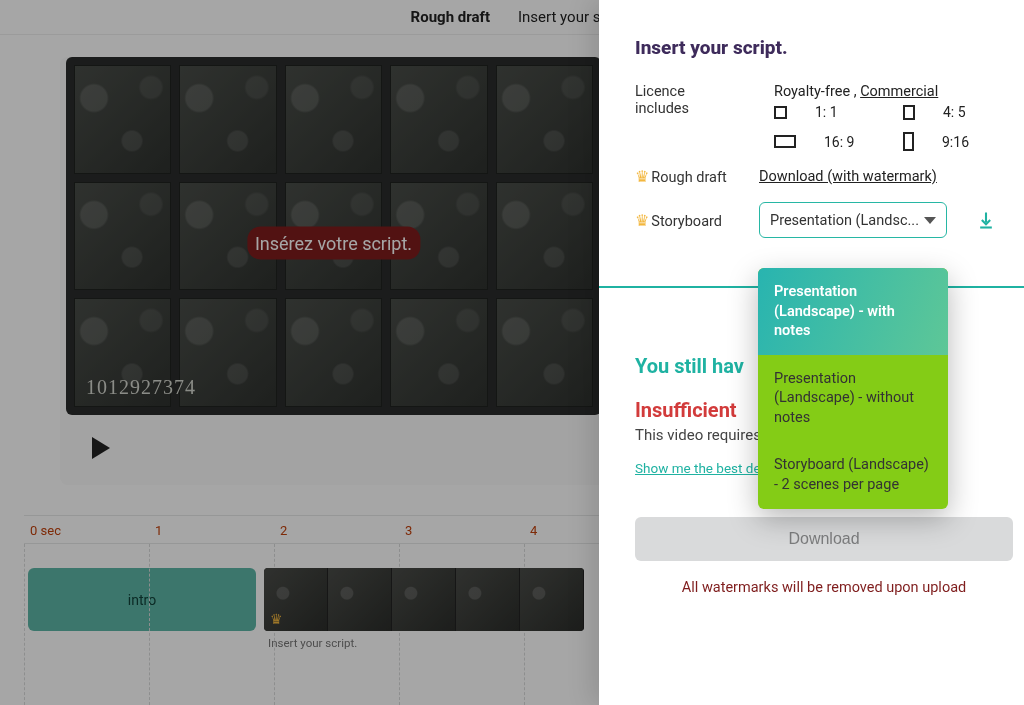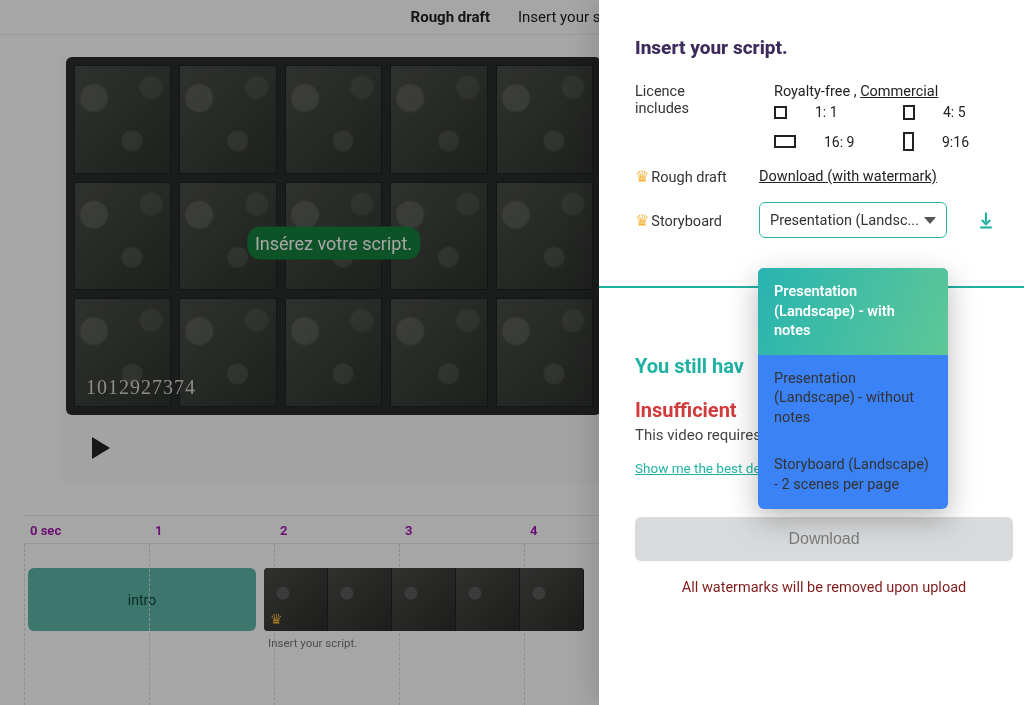"Insérez votre script." .video .caption { background: #15803d -> #7f1d1d }
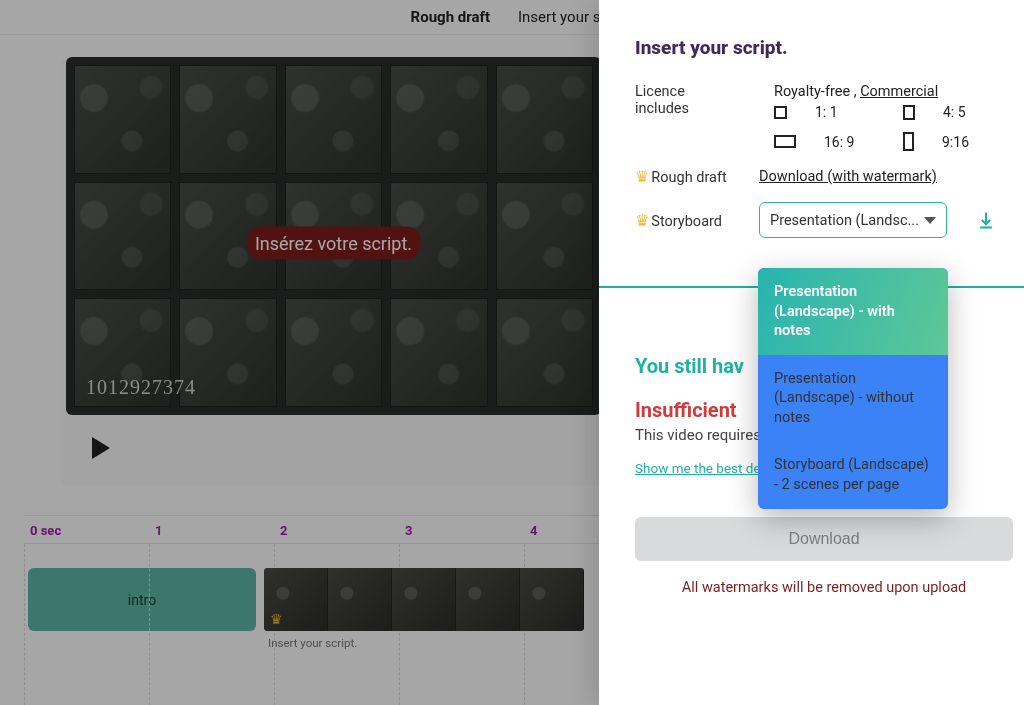"Presentation (Landscape) - with notes" .dropdown { background: #3b82f6 -> #84cc16 }
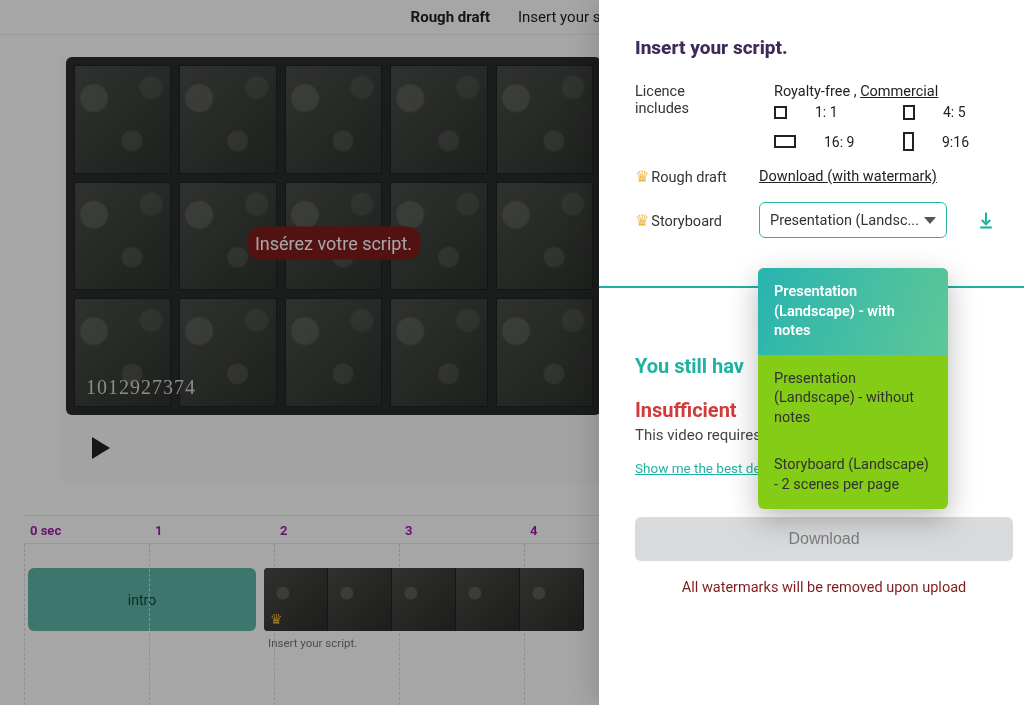"0 sec" .ruler { color: #a21caf -> #c2410c; font-weight: bold -> none }
